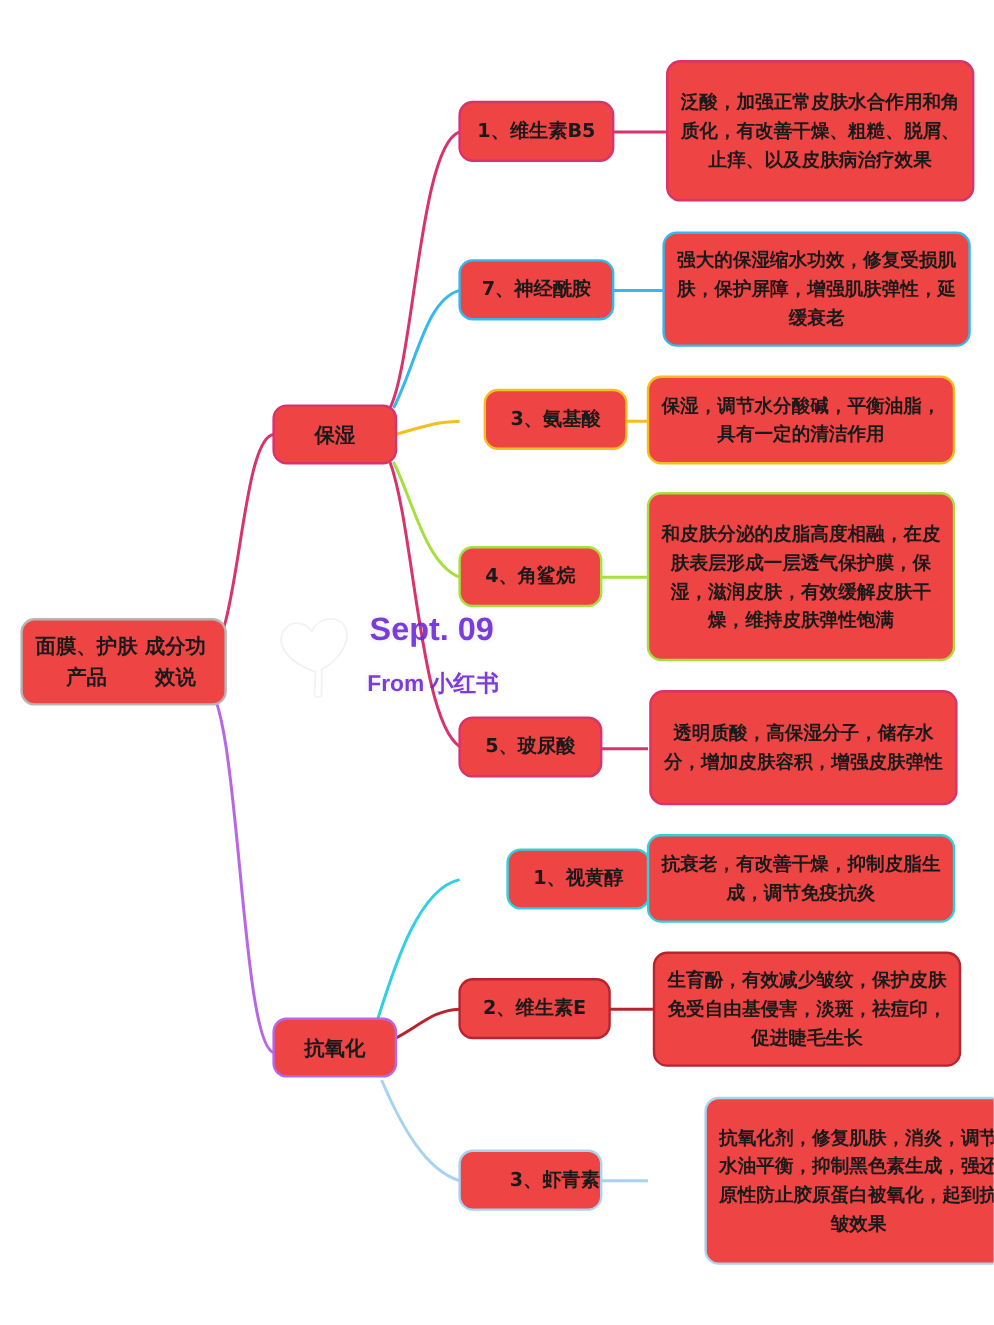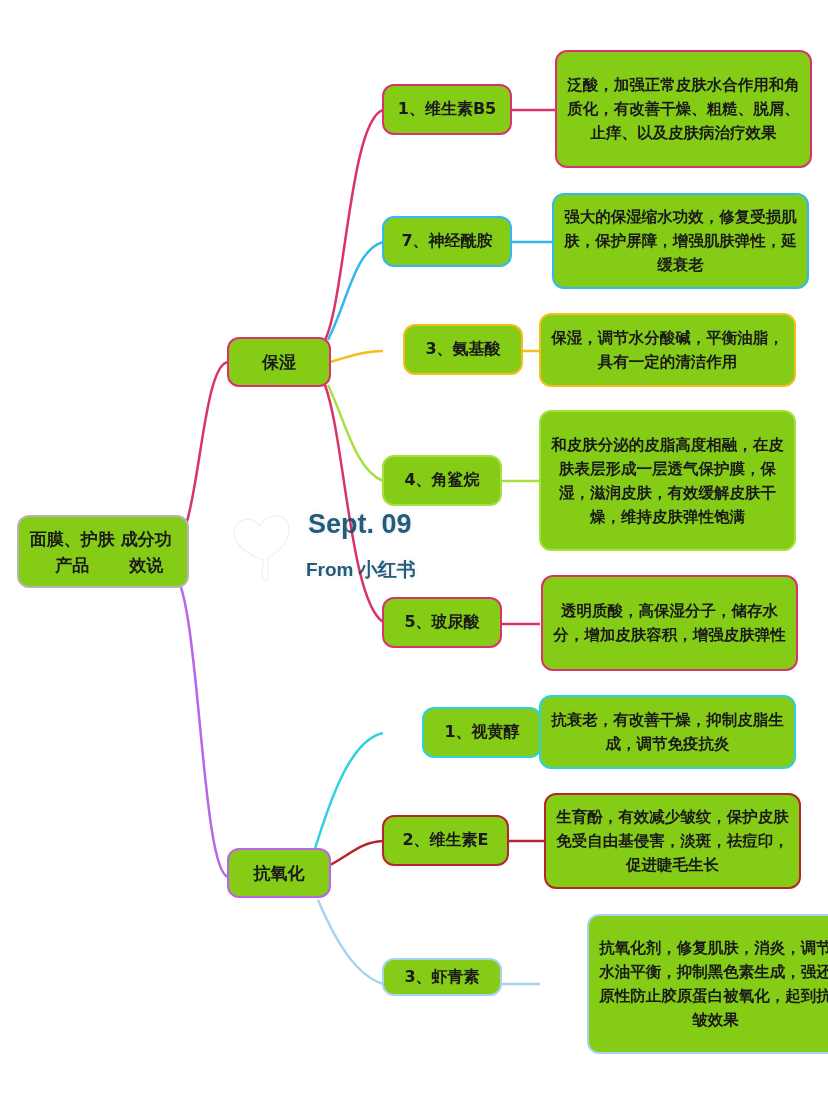"泛酸，加强正常皮肤水合作用和角质化，有改善干燥、粗糙、脱屑、止痒、以及皮肤病治疗" .node { background: #84cc16 -> #ef4444 }
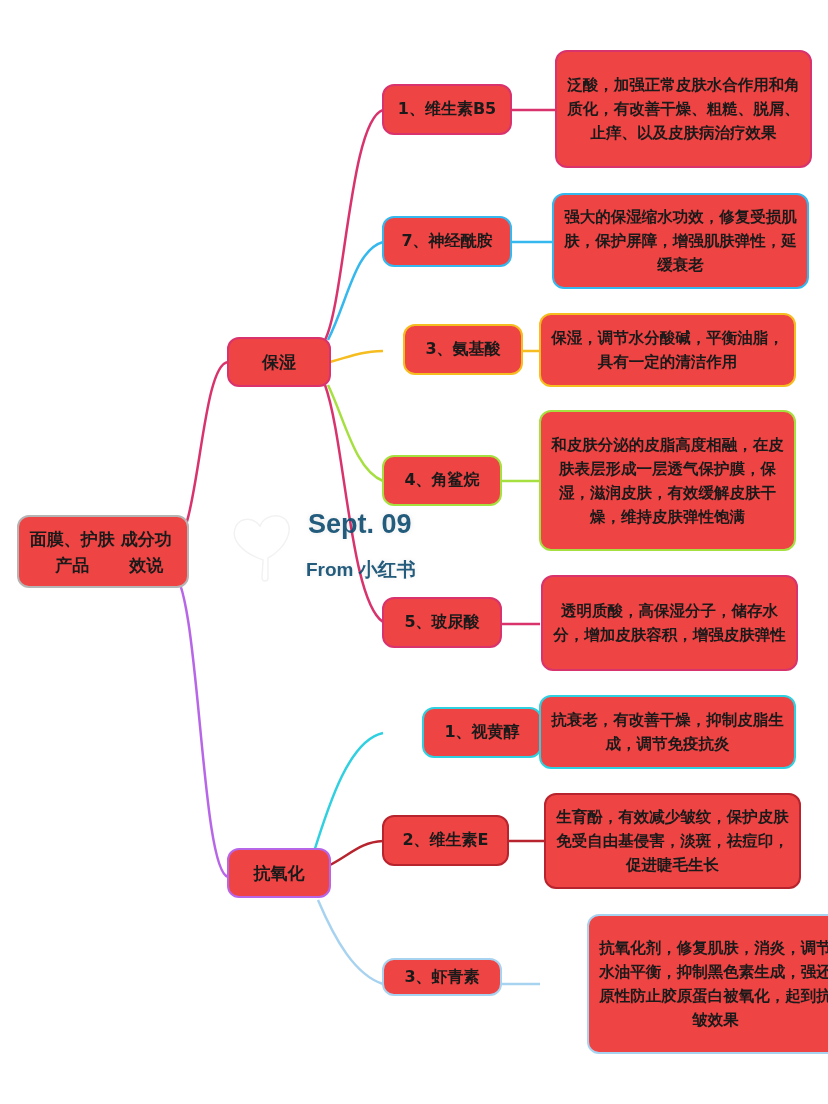"Sept. 09" .wm-text { color: #0c4a6e -> #6d28d9 }
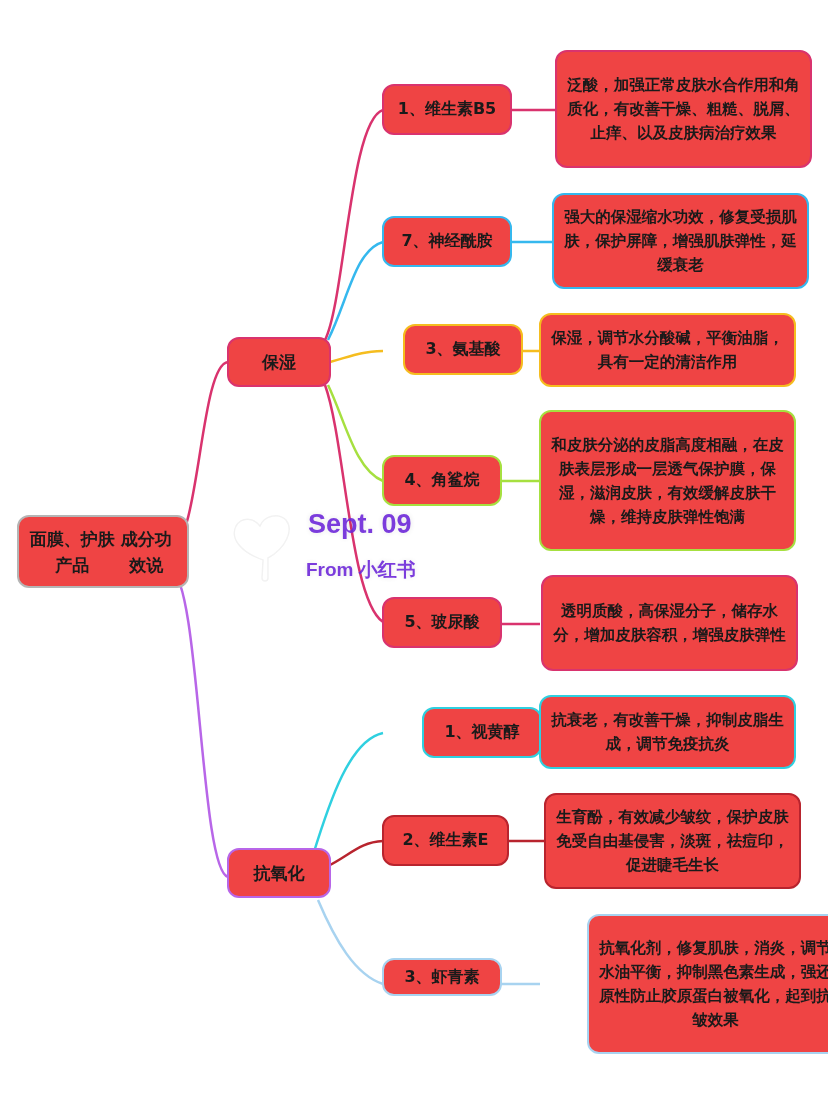"3、虾青素" div.node { height: 38px -> 51px; justify-content: none -> flex-end }
